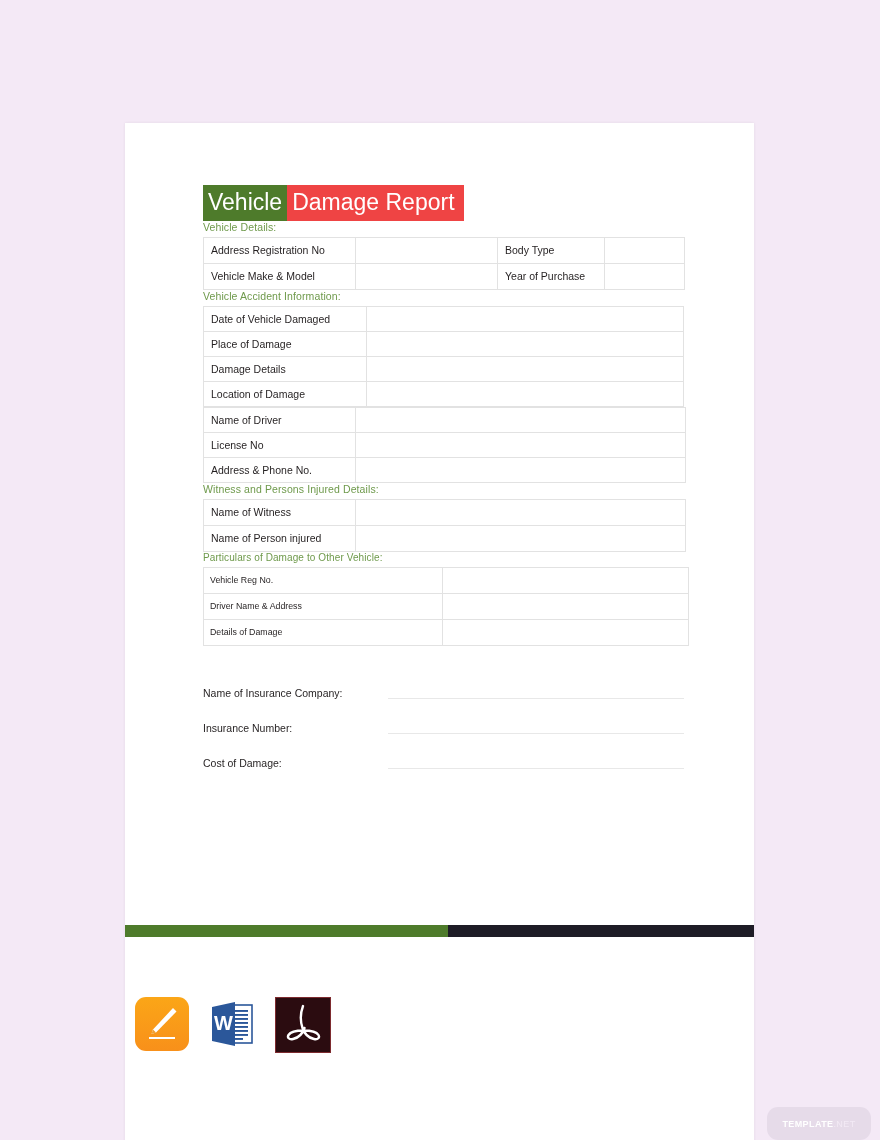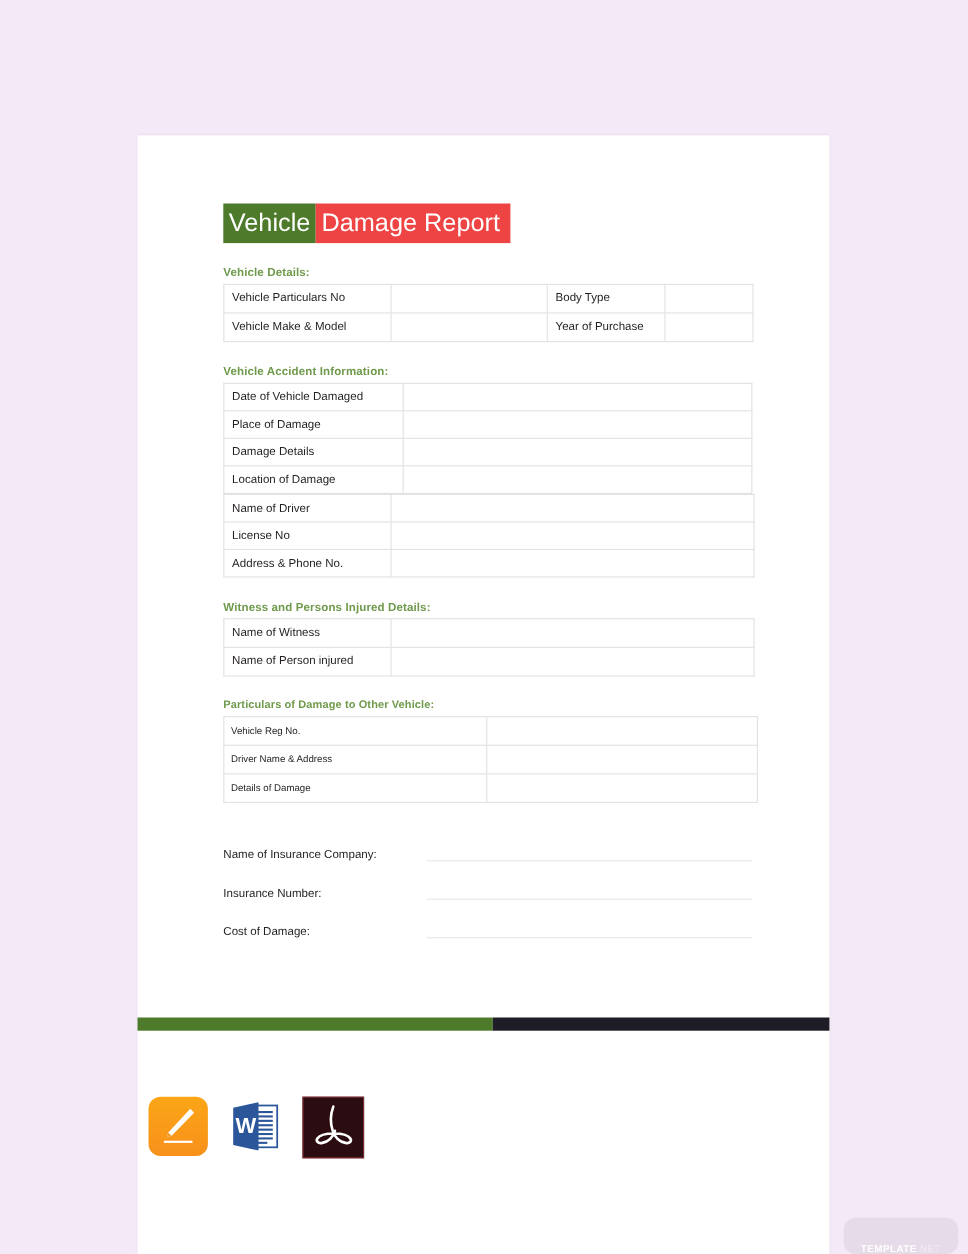"Vehicle Details:" .section-head { font-weight: bold -> none; margin-top: 21px -> none }
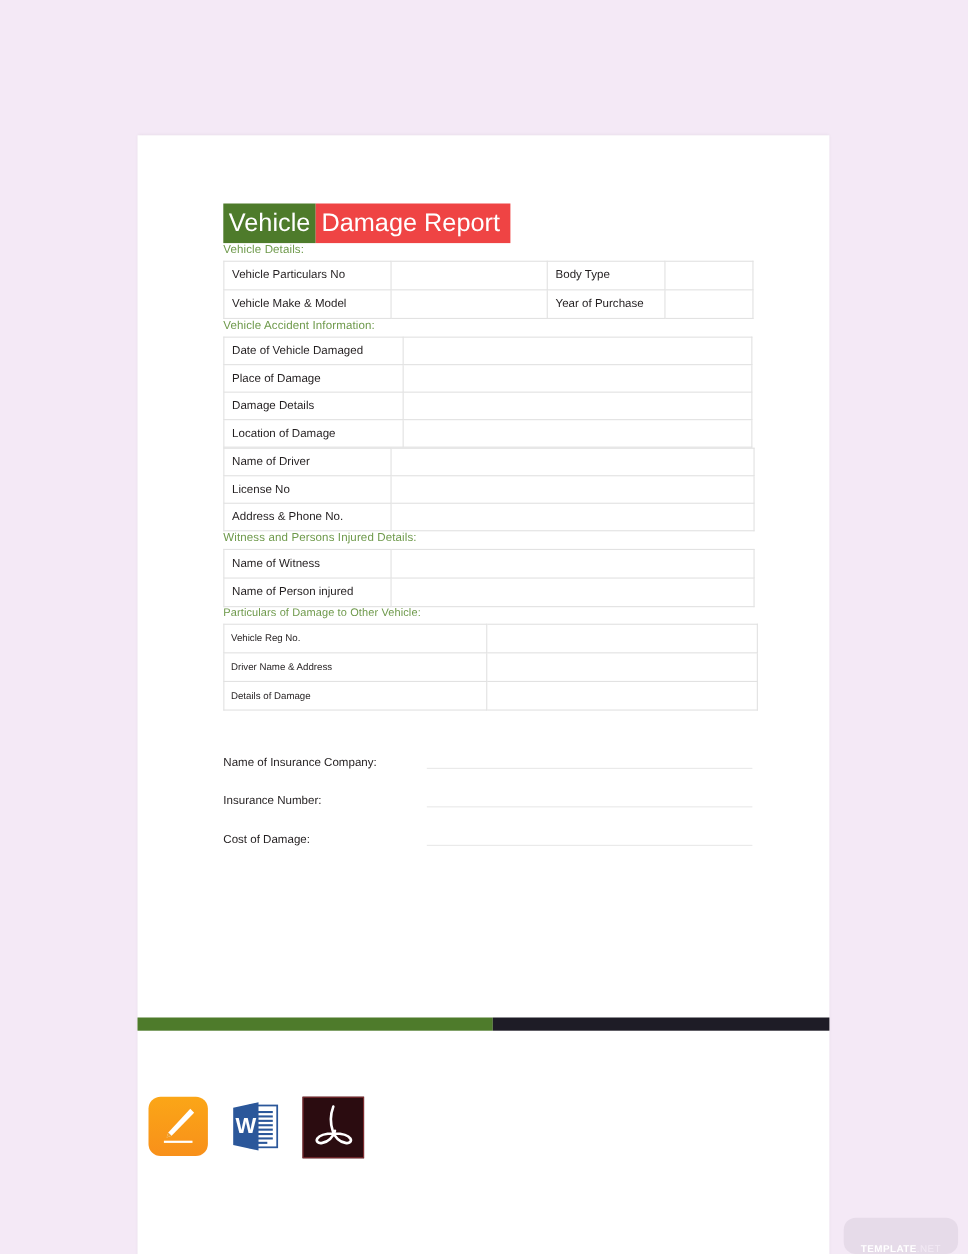"Vehicle Particulars No" td { text: Vehicle Particulars -> Address Registration }
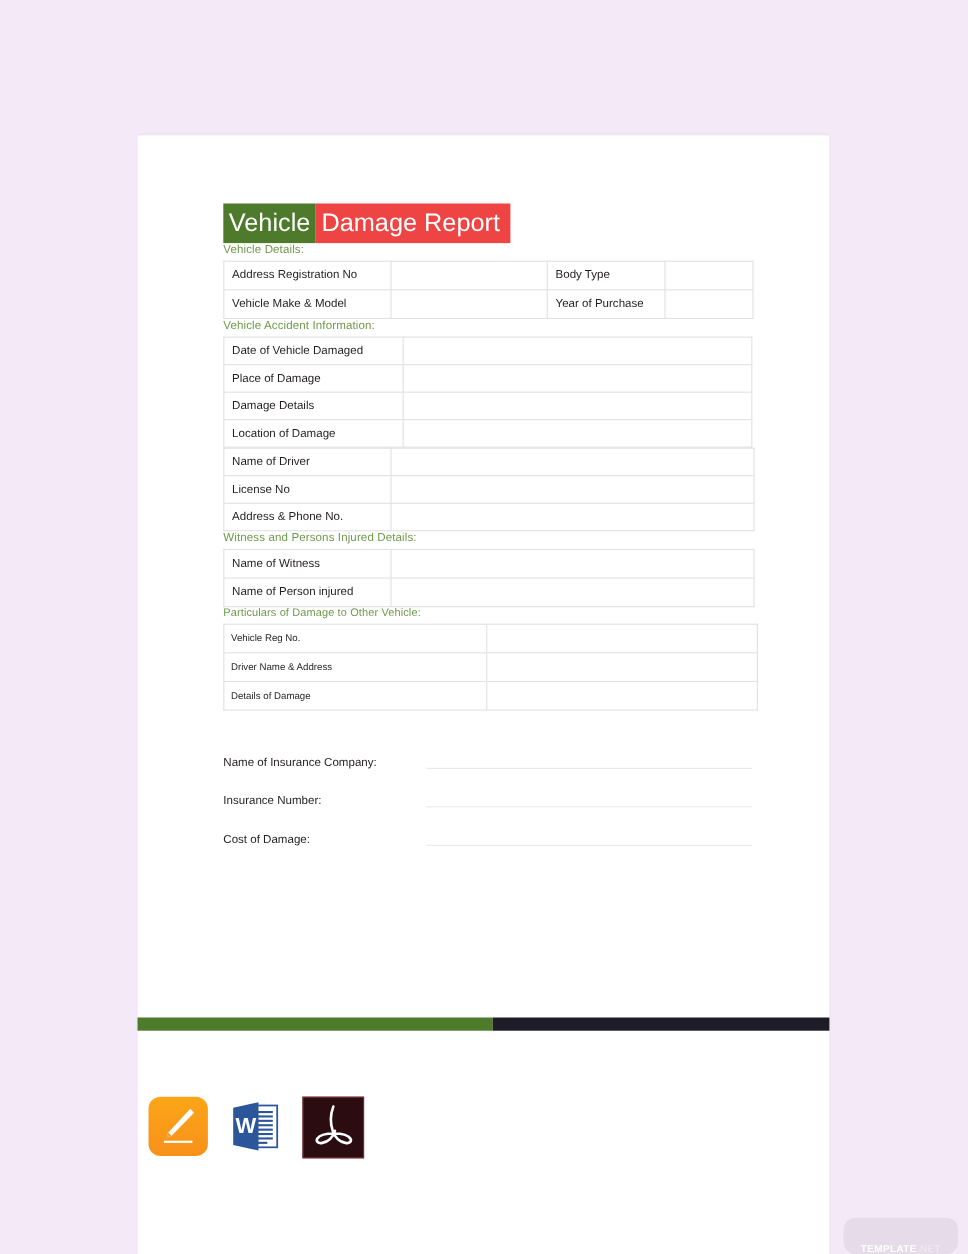"TEMPLATE" .tpl-badge { align-items: flex-end -> center }
